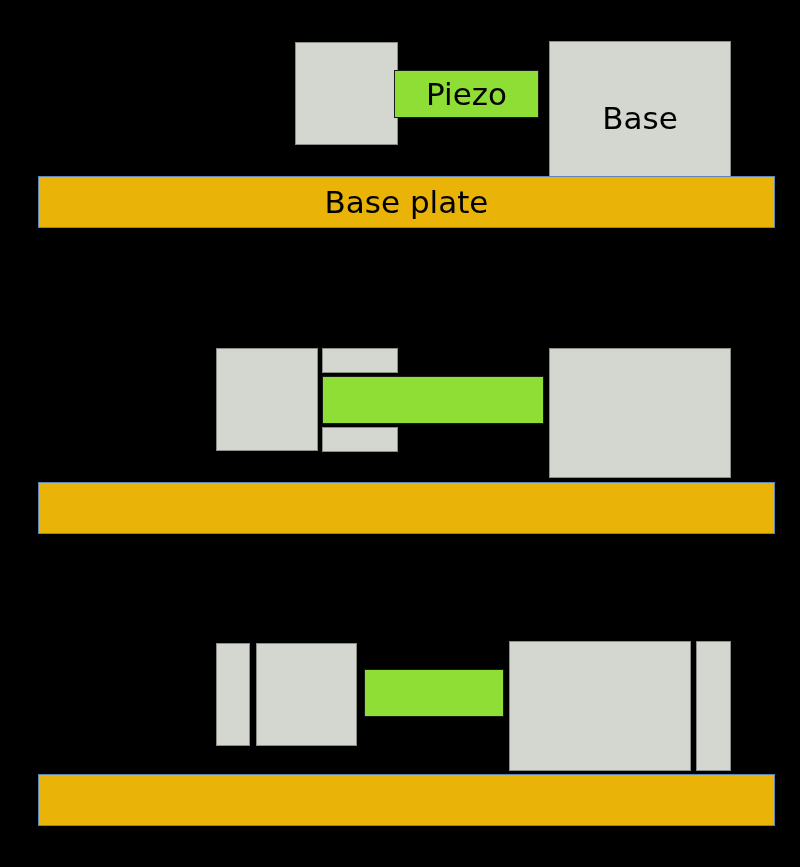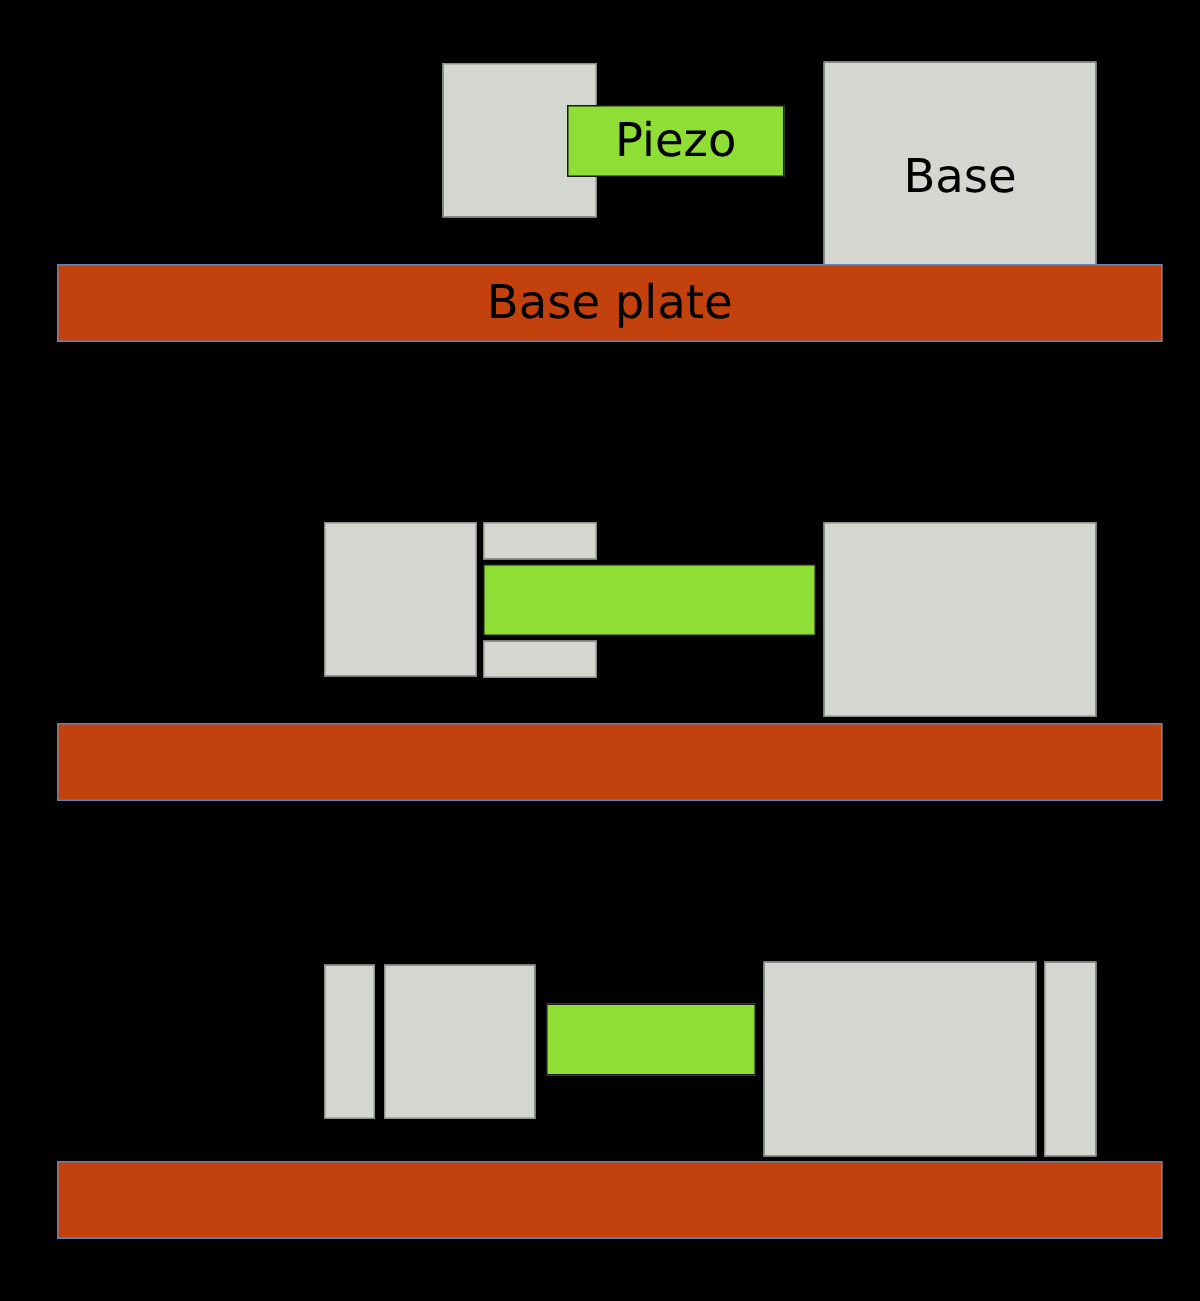"Piezo" div.block { left: 378px -> 394px }
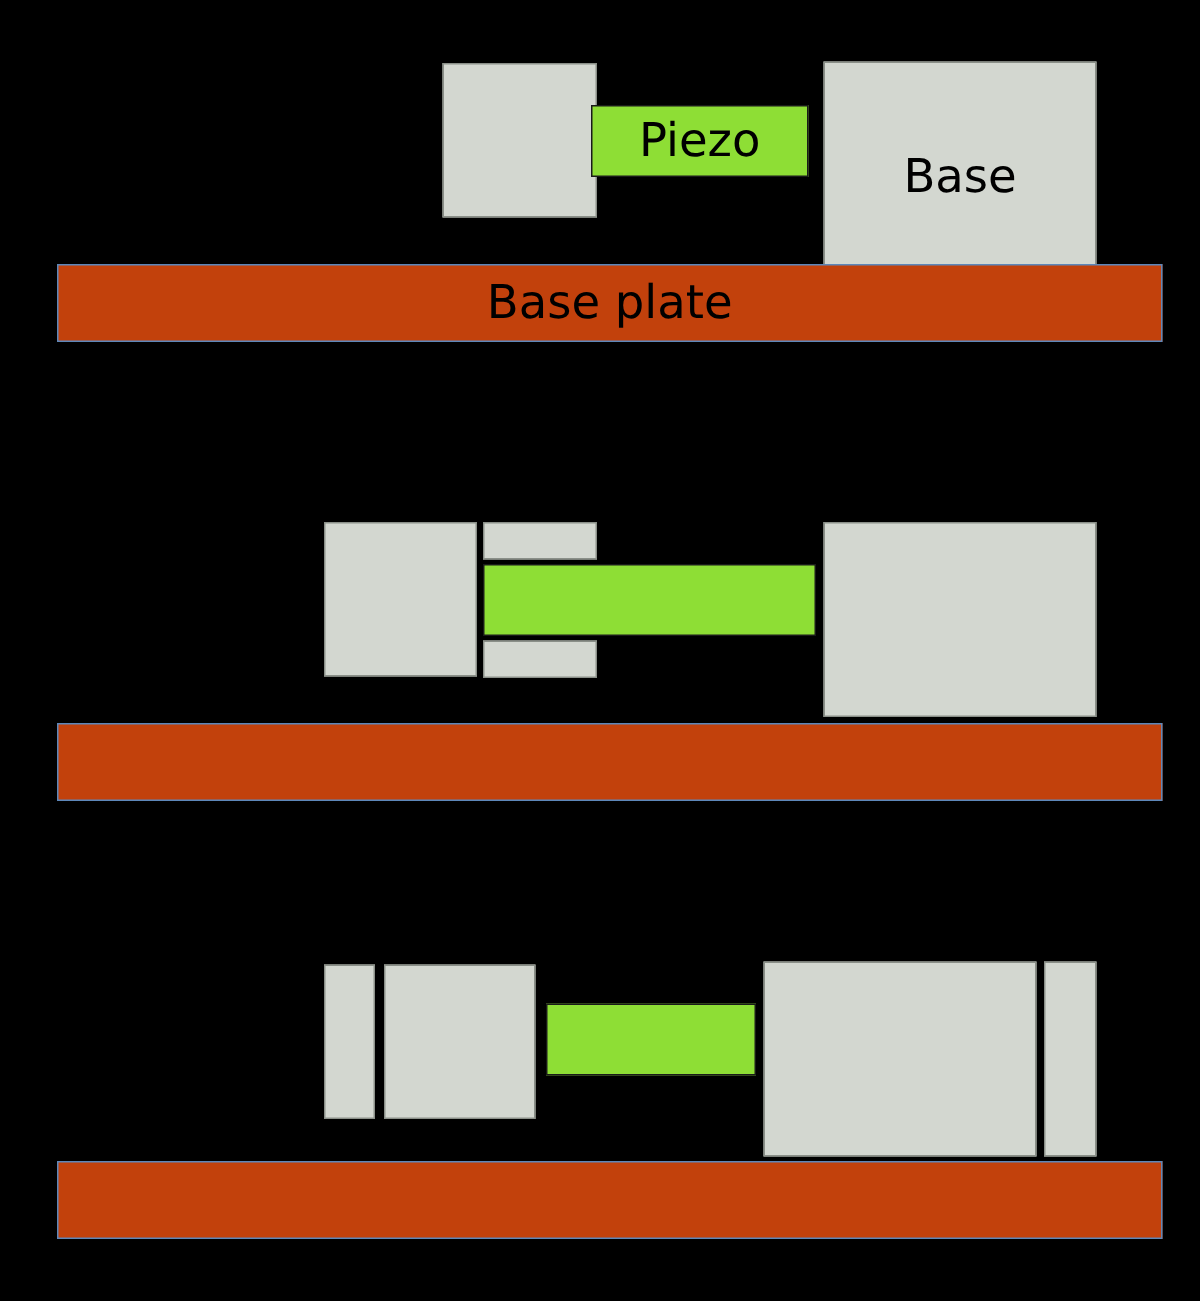"Base plate" .plate { background: #c2410c -> #eab308 }
